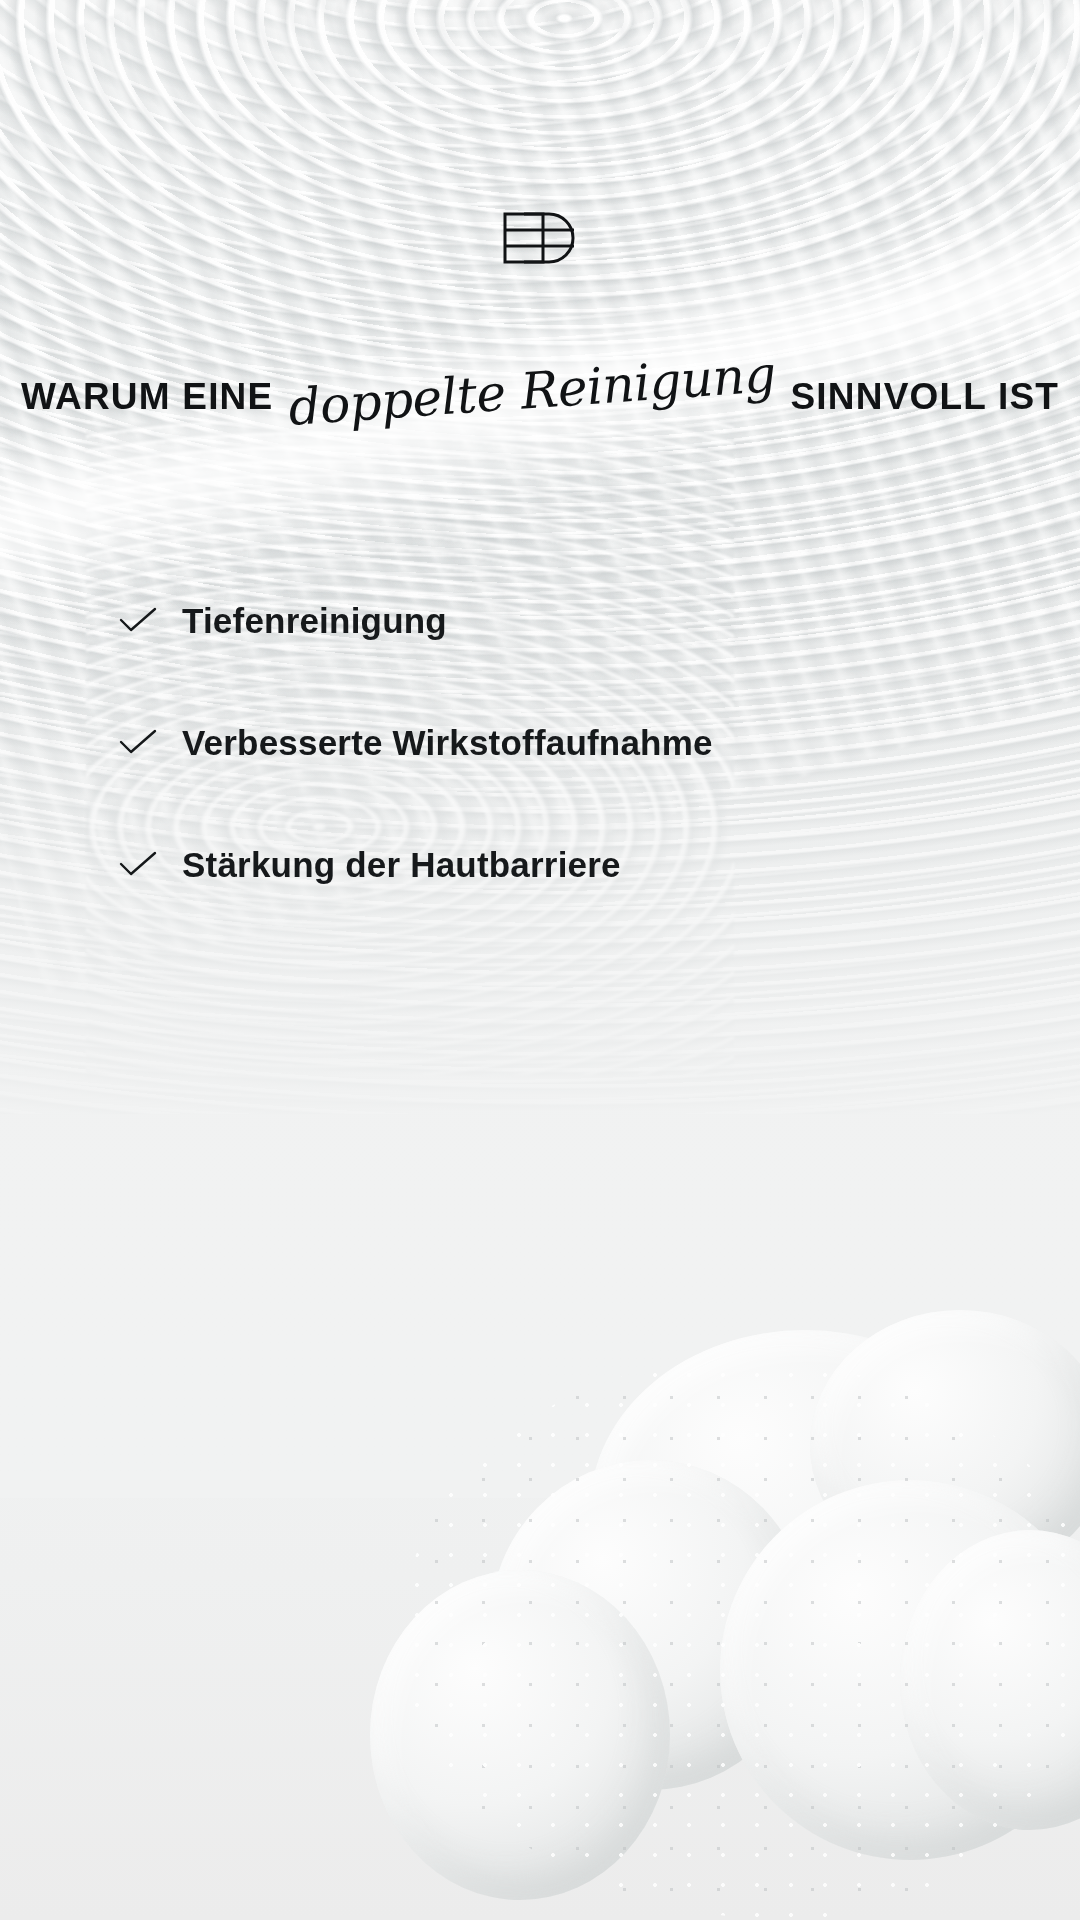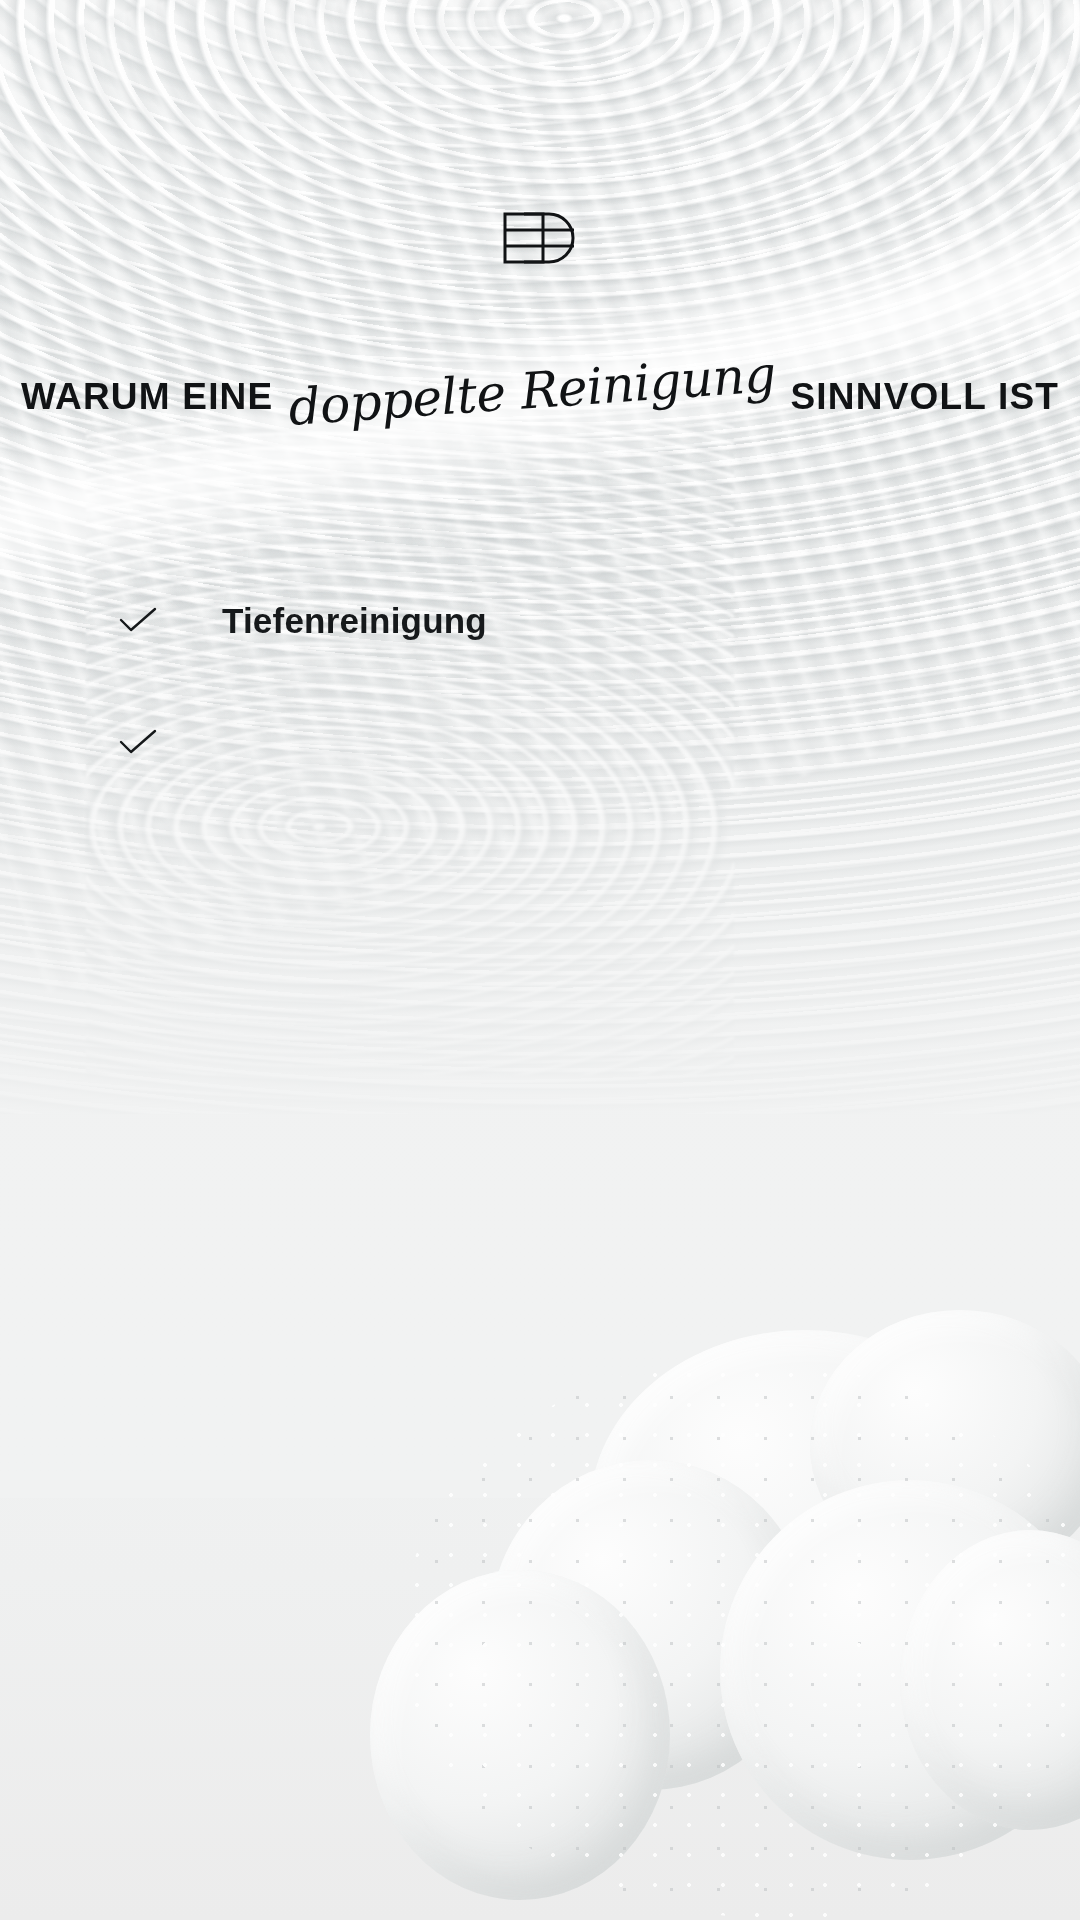"Tiefenreinigung" .list-item { gap: 40px -> none }
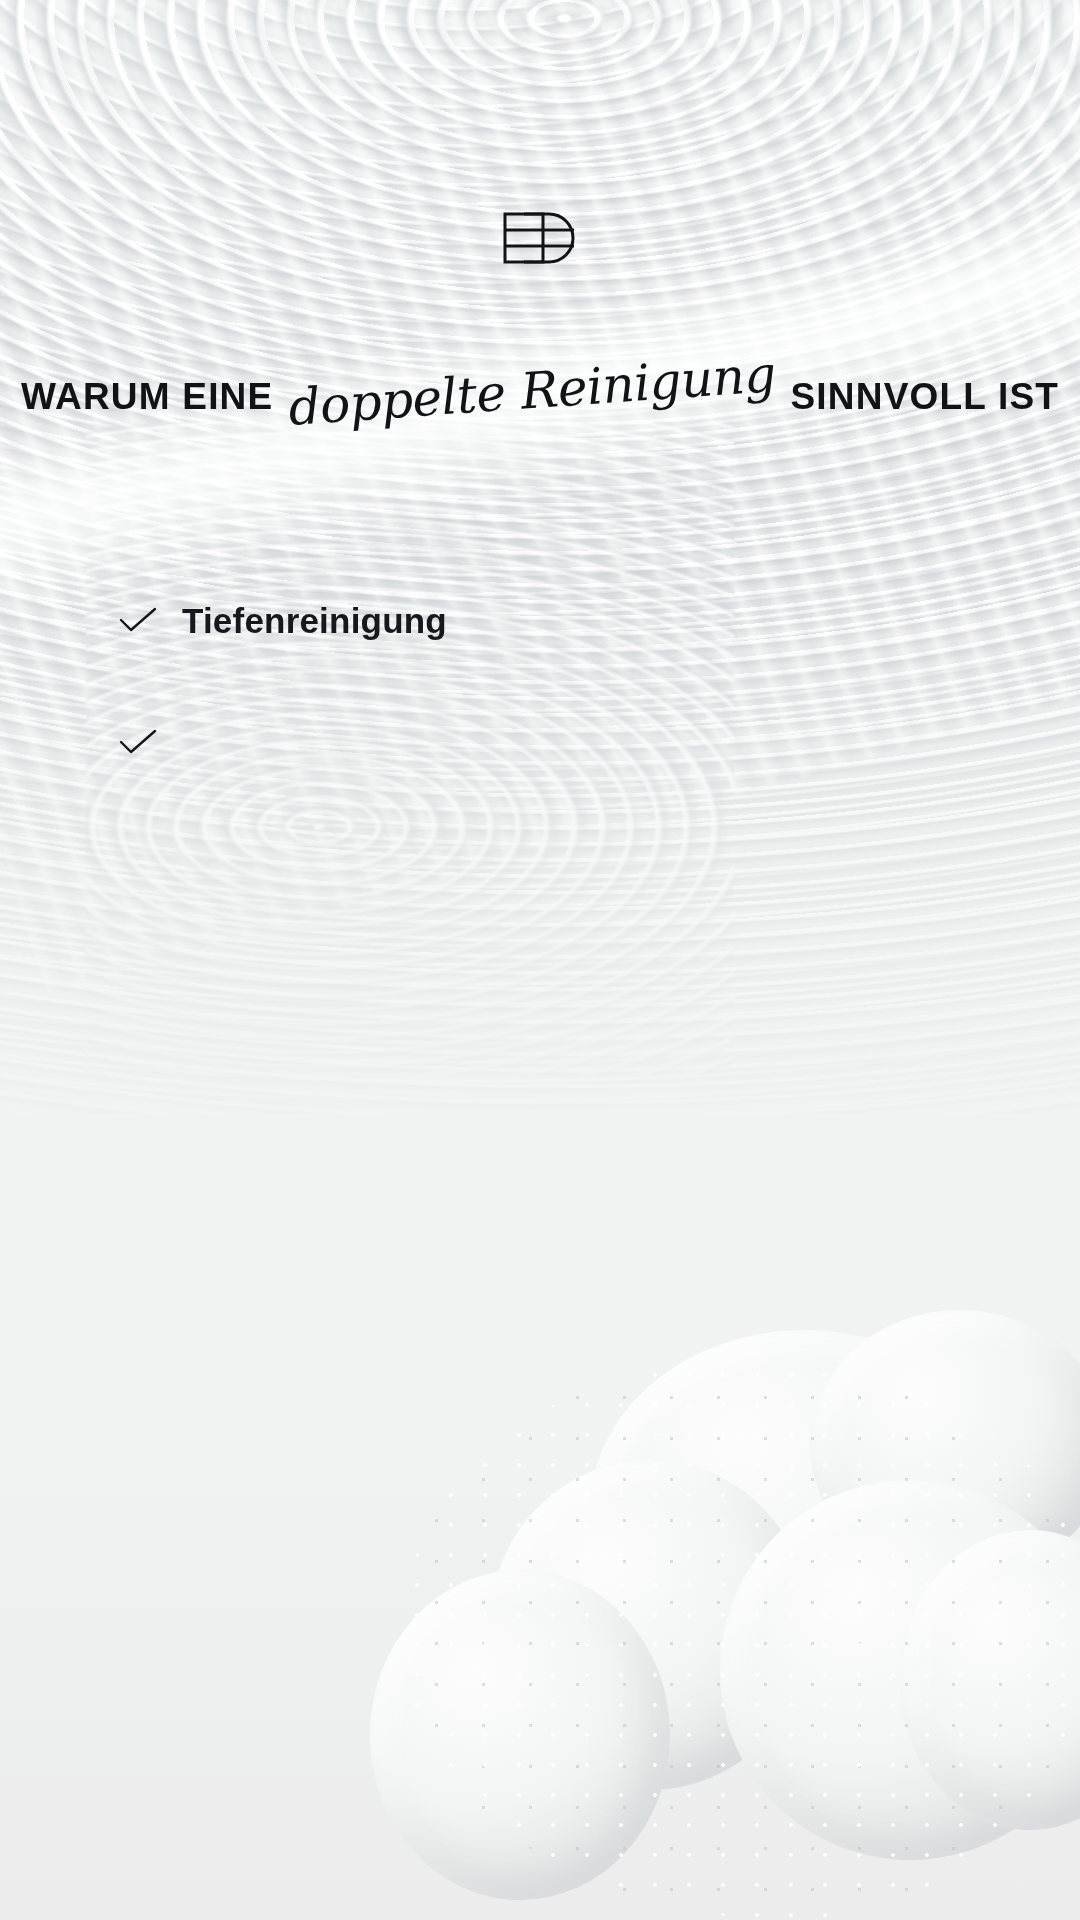"Verbesserte Wirkstoffaufnahme" span.item-label { html: none -> <span>Verbesserte Wirkstoffaufnahme</span> }
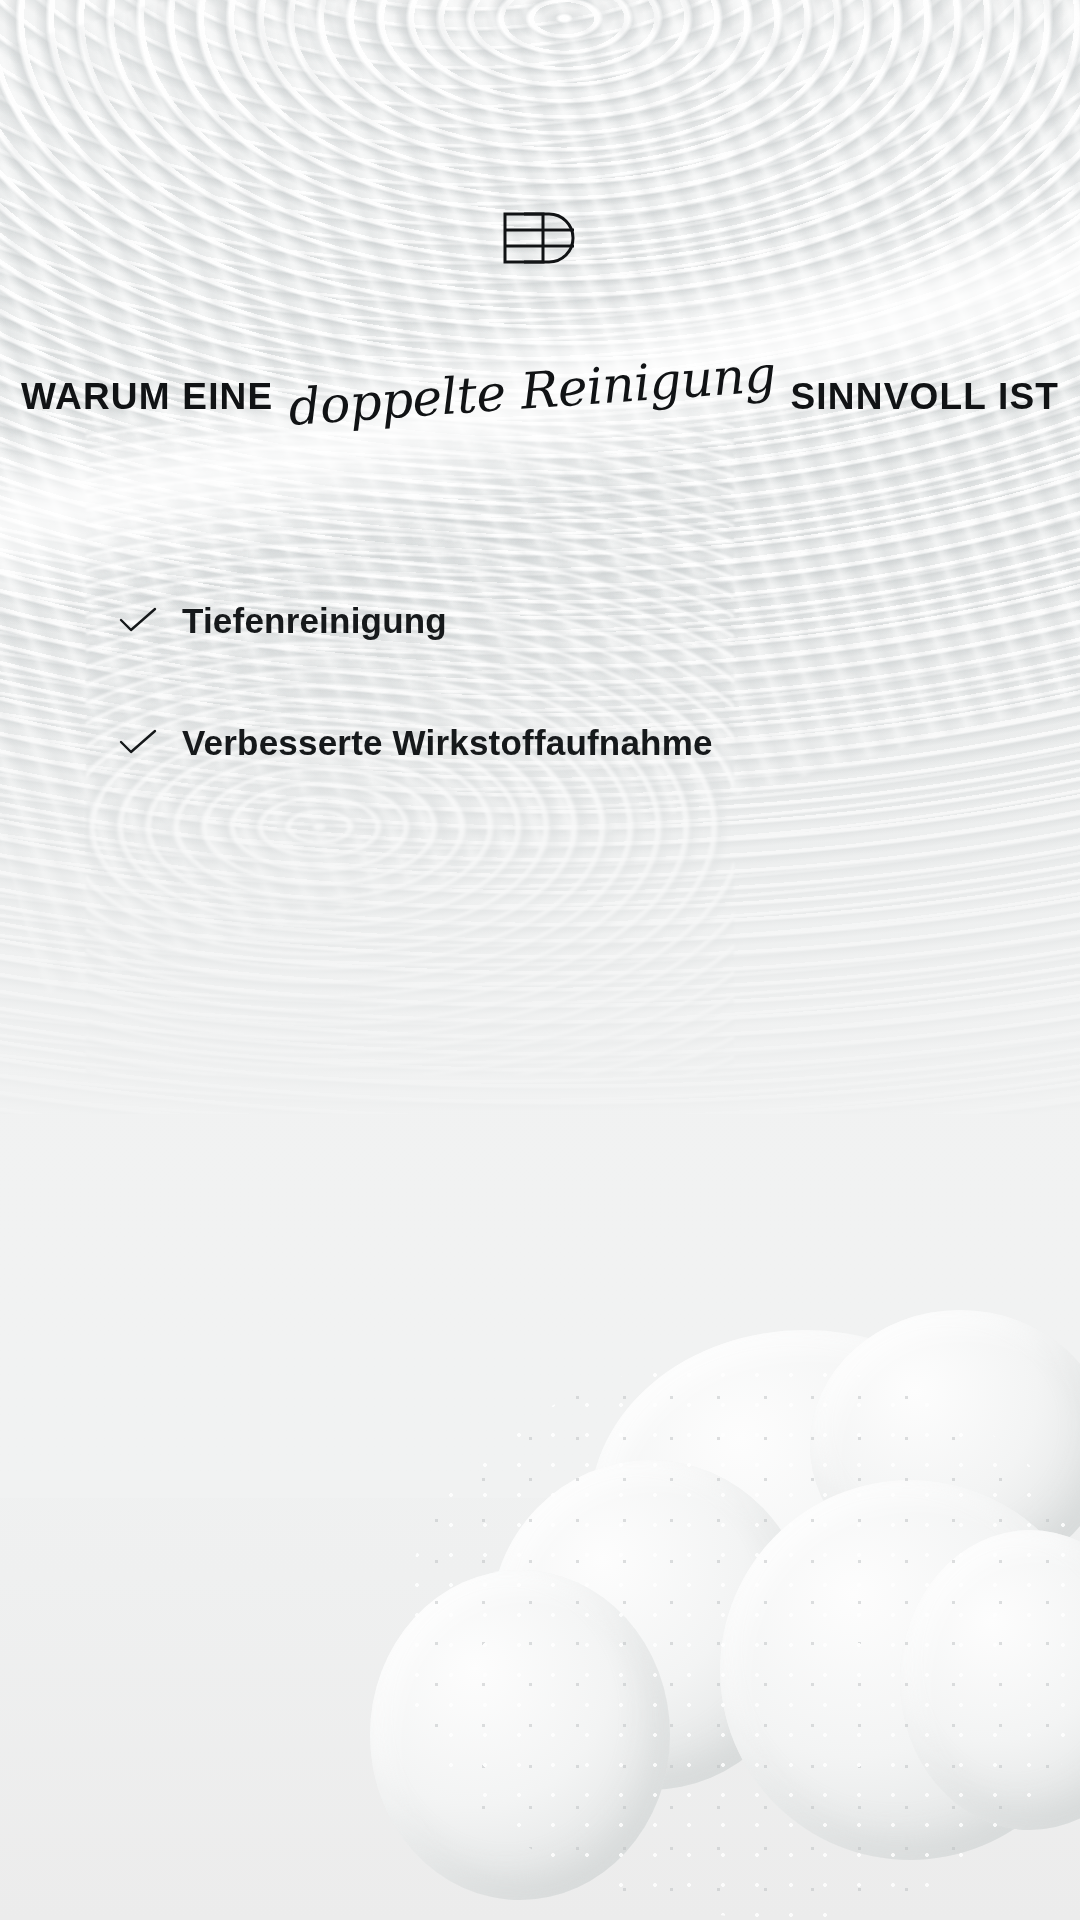"Stärkung der Hautbarriere" div.list-item { html: none -> <div> <span> <svg> <path></path> </svg> </span> <span>Stärkung der Hautbarriere</span> </div> }
